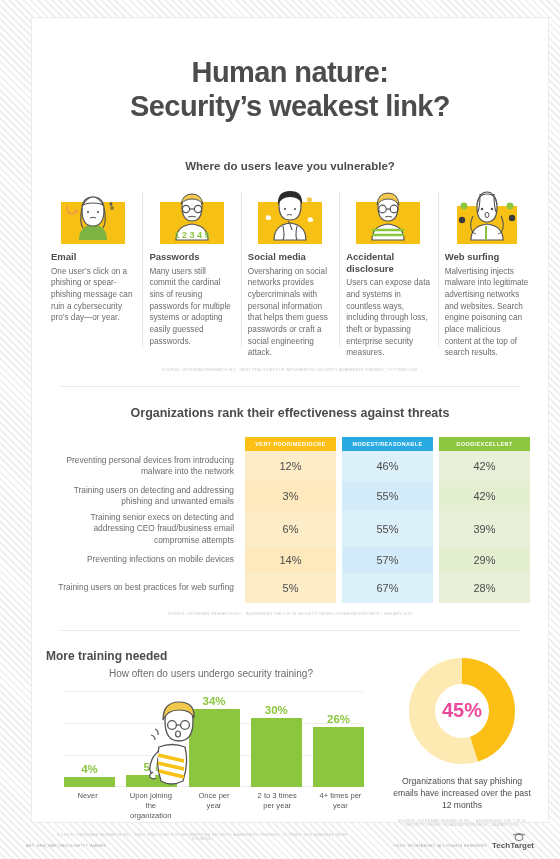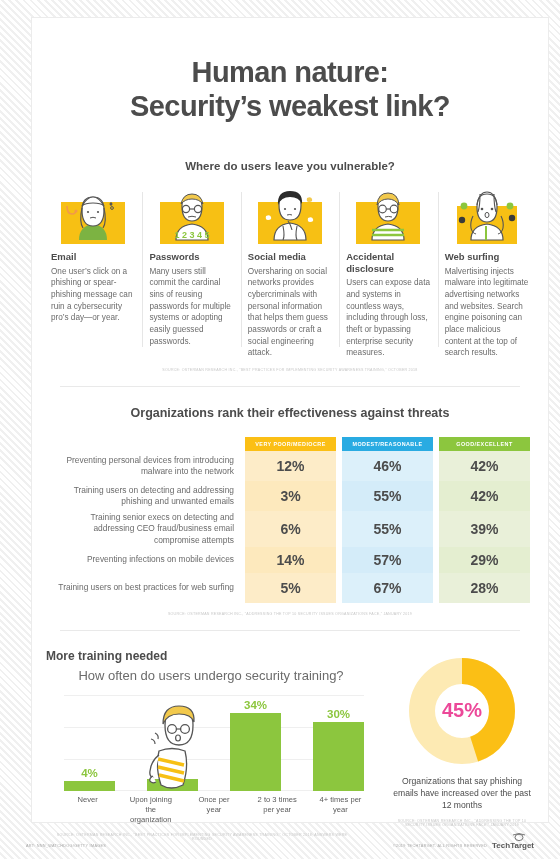"12%" .cell { font-size: 14px -> 11px; font-weight: bold -> normal }
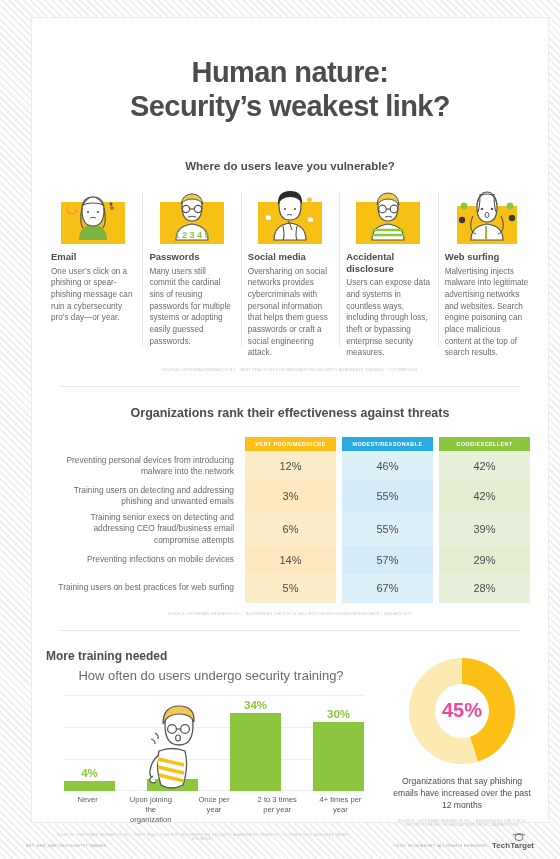"How often do users undergo" .bl-sub { font-size: 13px -> 10px }
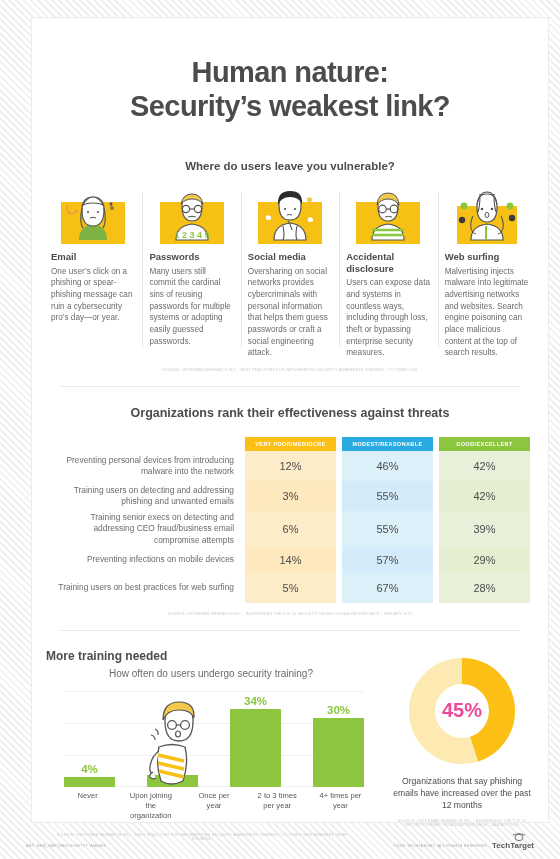"26%" div.bargroup { html: none -> <div> <div>26%</div> <div></div> </div> }
